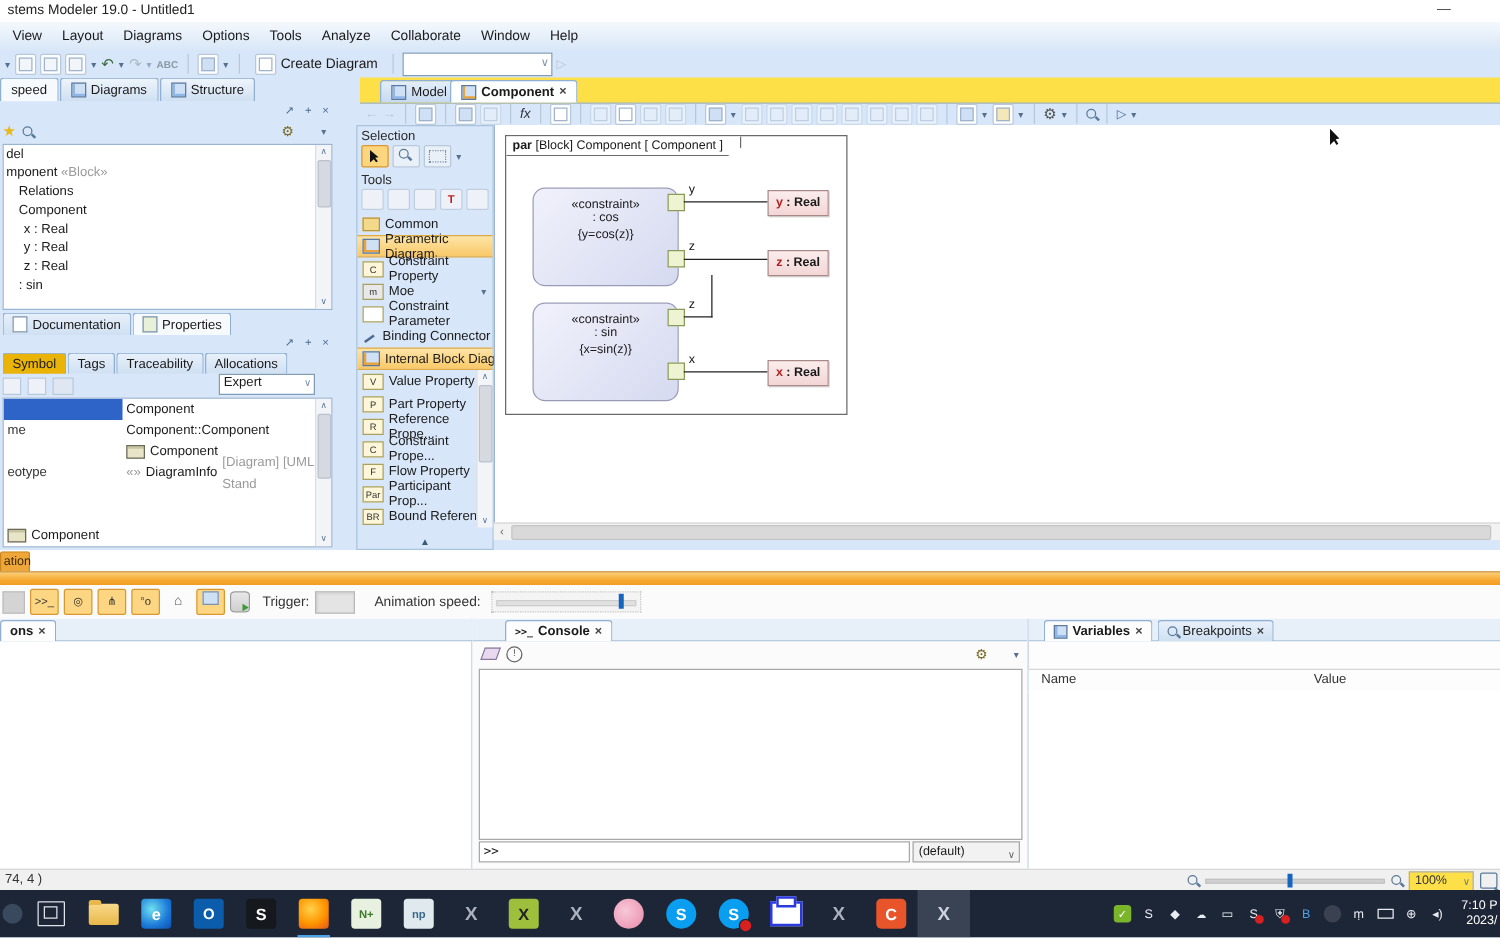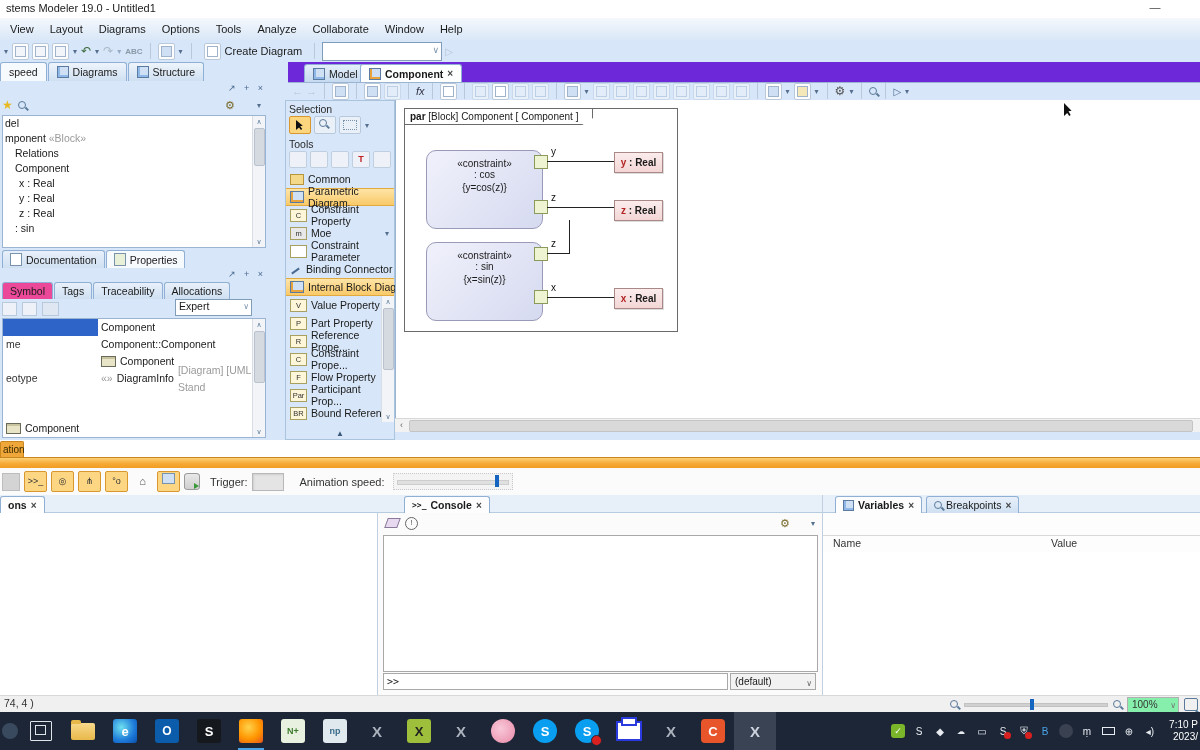"Model" .dgtabbar { background: #6d28d9 -> #fde047 }
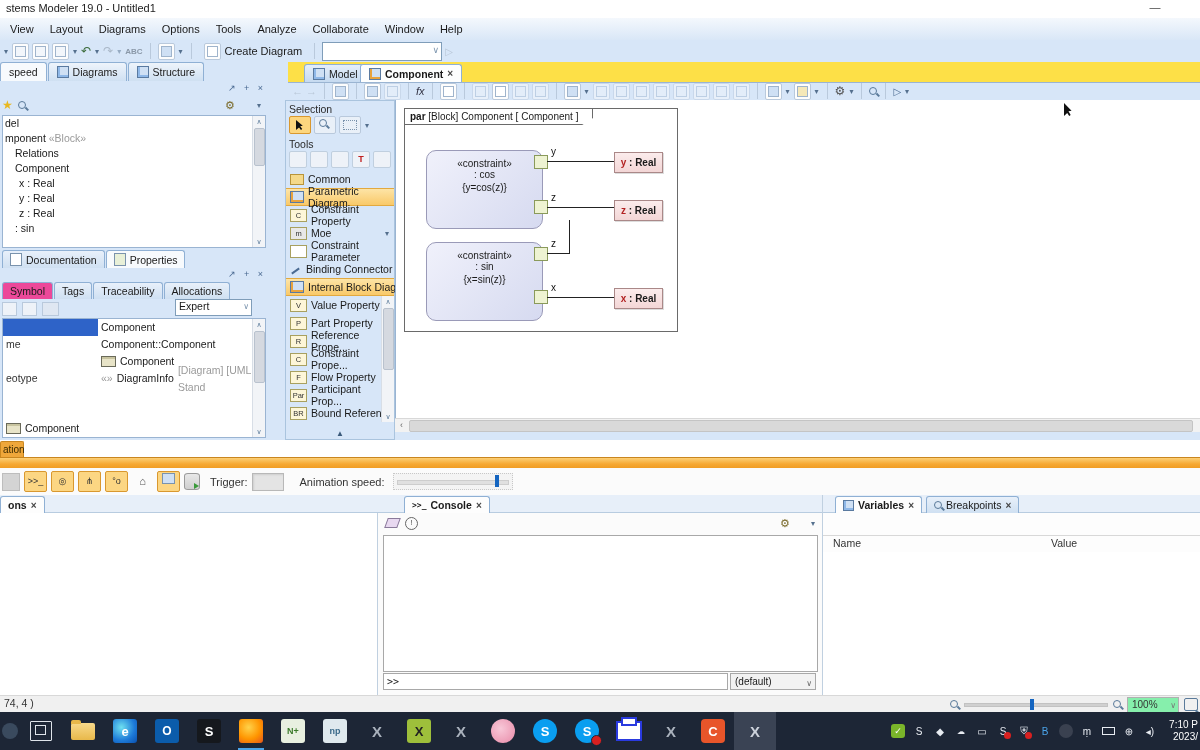"Symbol" .ptab.active { background: #ec4899 -> #eab308 }
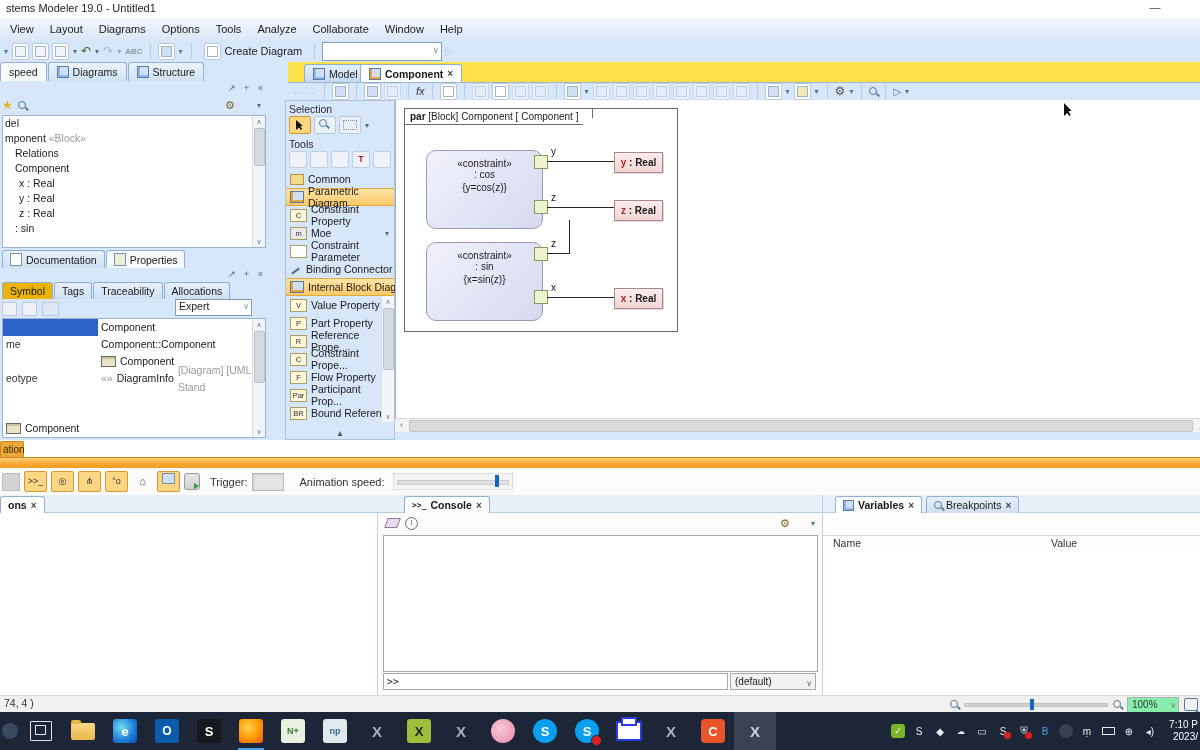"100%" .zoompct { background: #86efac -> #fde047 }
